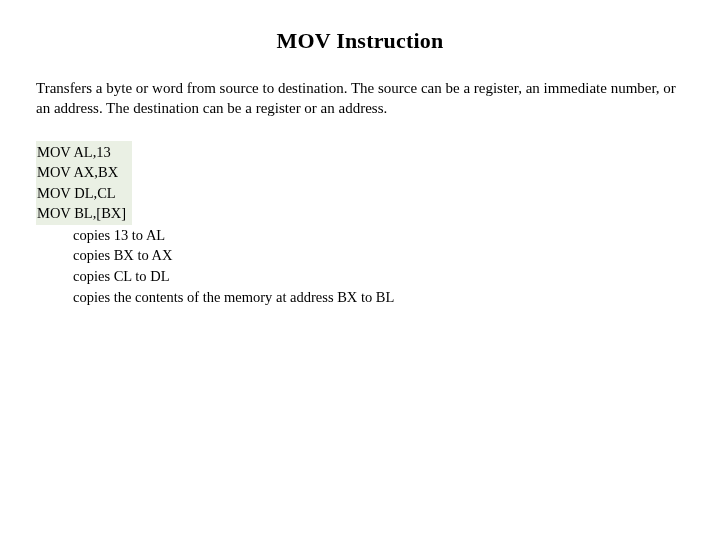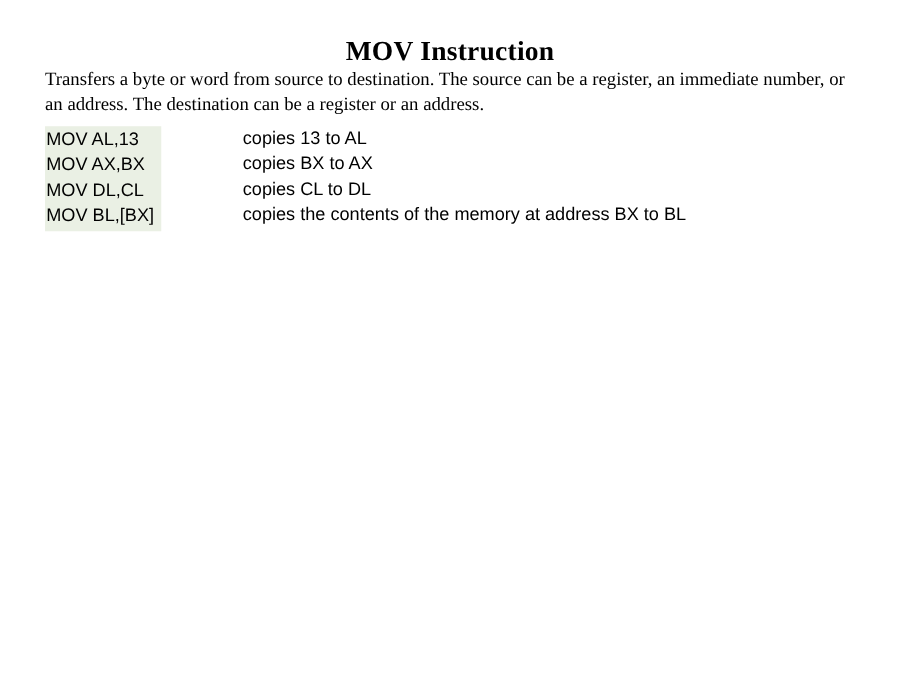"MOV Instruction" h1.title { margin-bottom: none -> 24px }
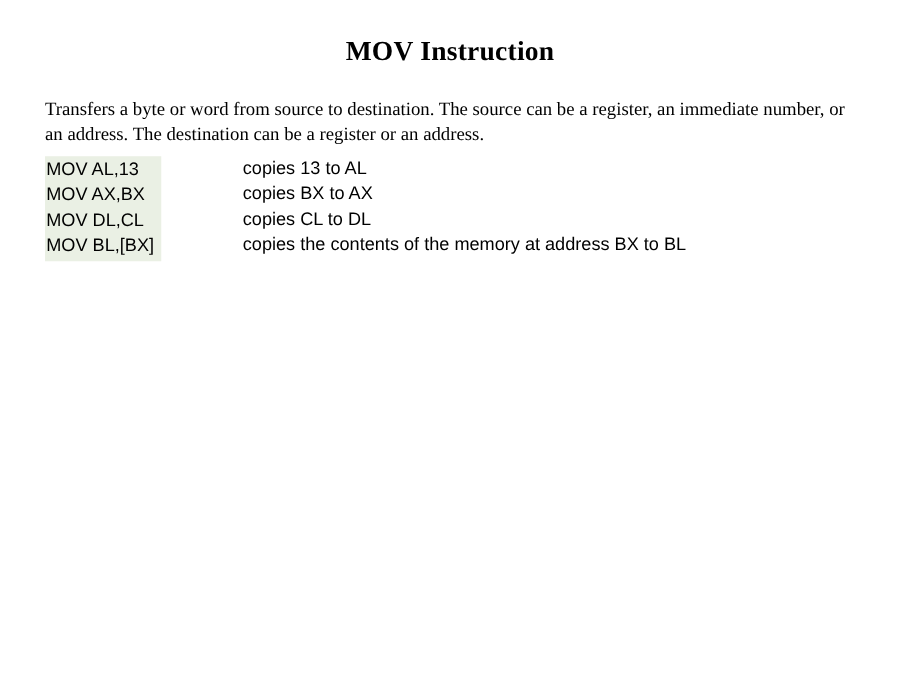"Transfers a byte or word" p.desc { margin-bottom: 6px -> 22px }
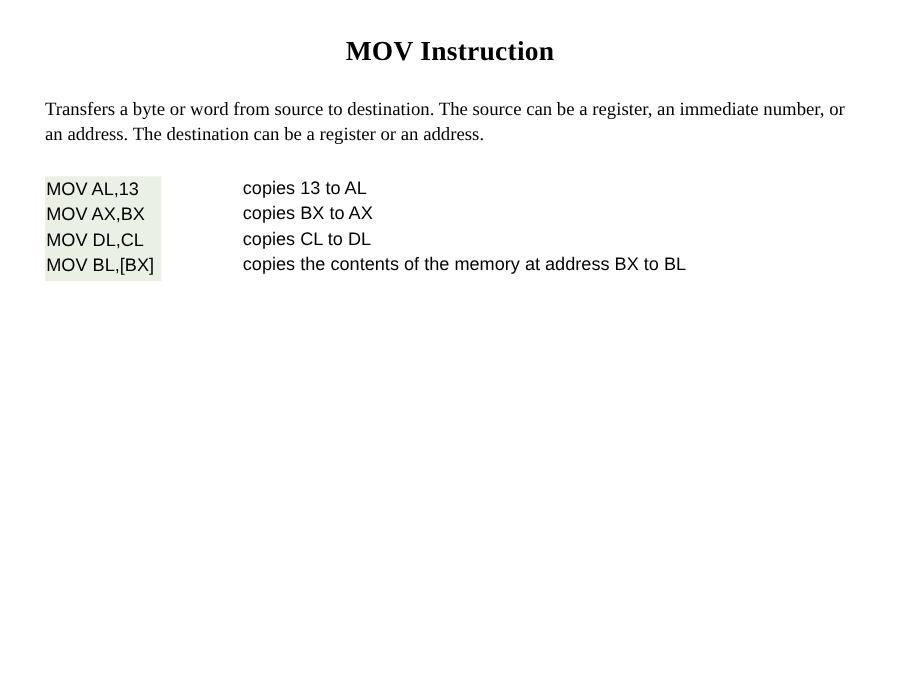"MOV AL,13" .example-block { flex-direction: row -> column; font-family: Liberation Sans, sans-serif -> Liberation Serif, serif }
